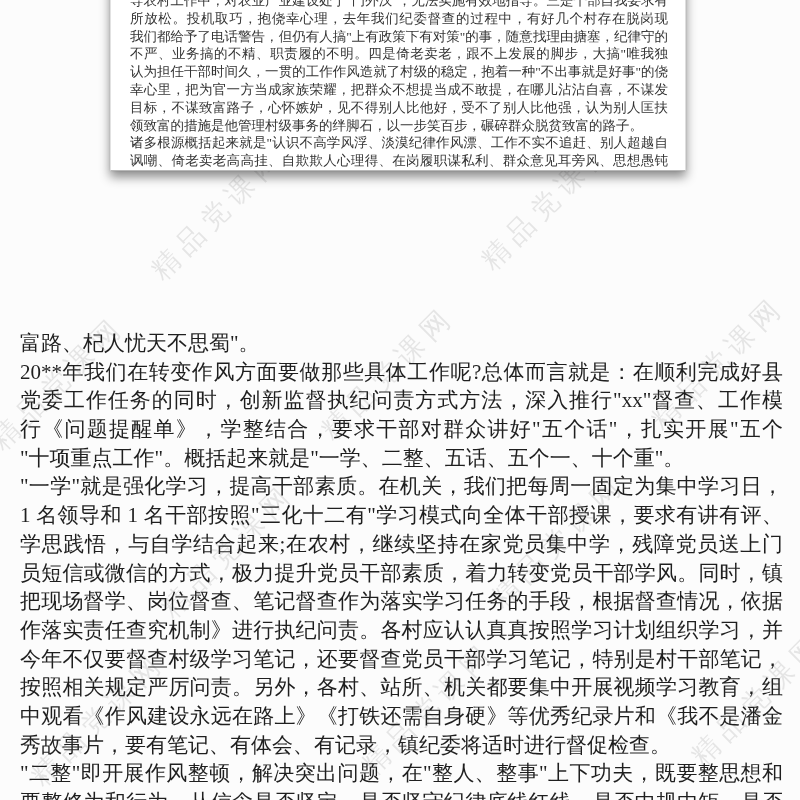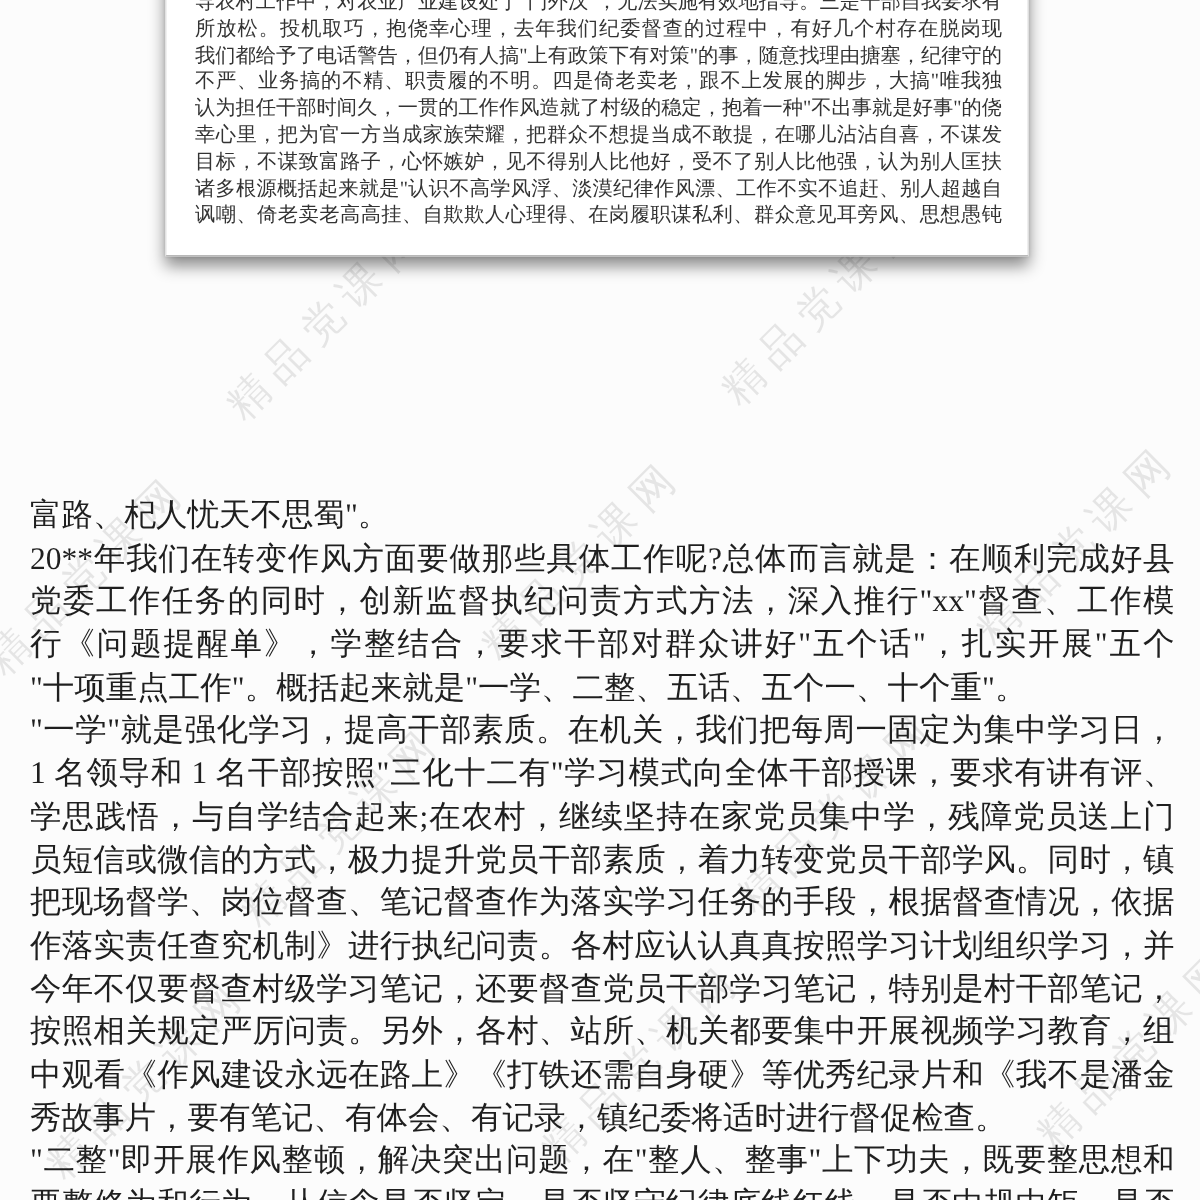"领致富的措施是他管理村级事务的绊脚石，以一步笑百步，碾碎群众脱贫致富的路子。" div.tline { html: none -> <div>领致富的措施是他管理村级事务的绊脚石，以一步笑百步，碾碎群众脱贫致富的路子。</div> }
